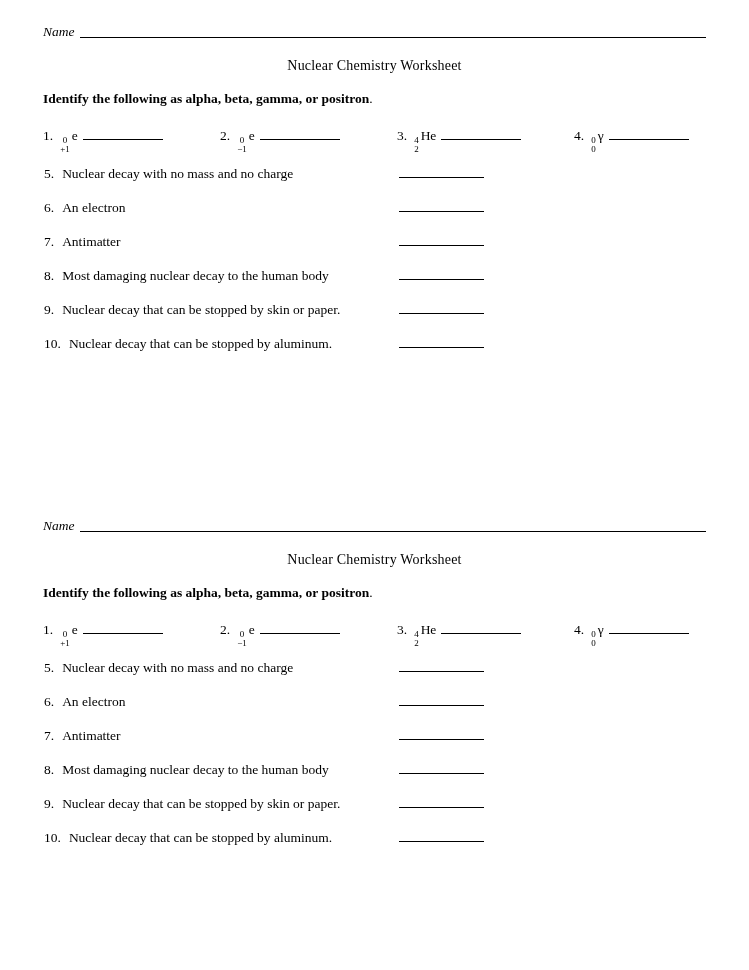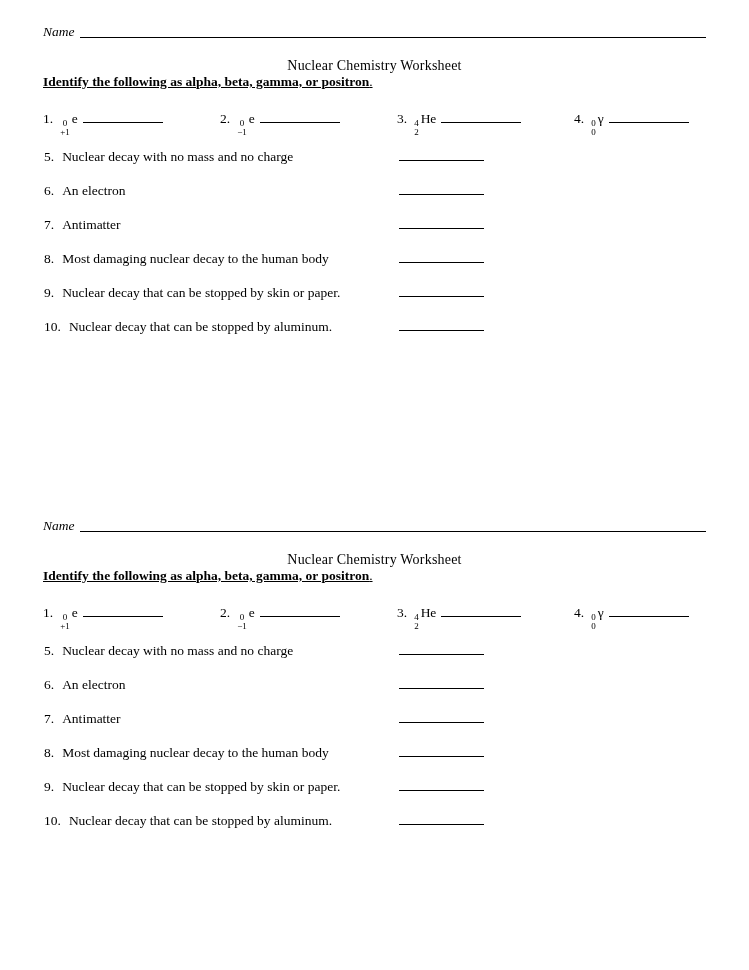"Identify the following as alpha," .instruction { margin: 0 43px 0 43px -> 17px 43px 0 43px; text-decoration: underline -> none }
